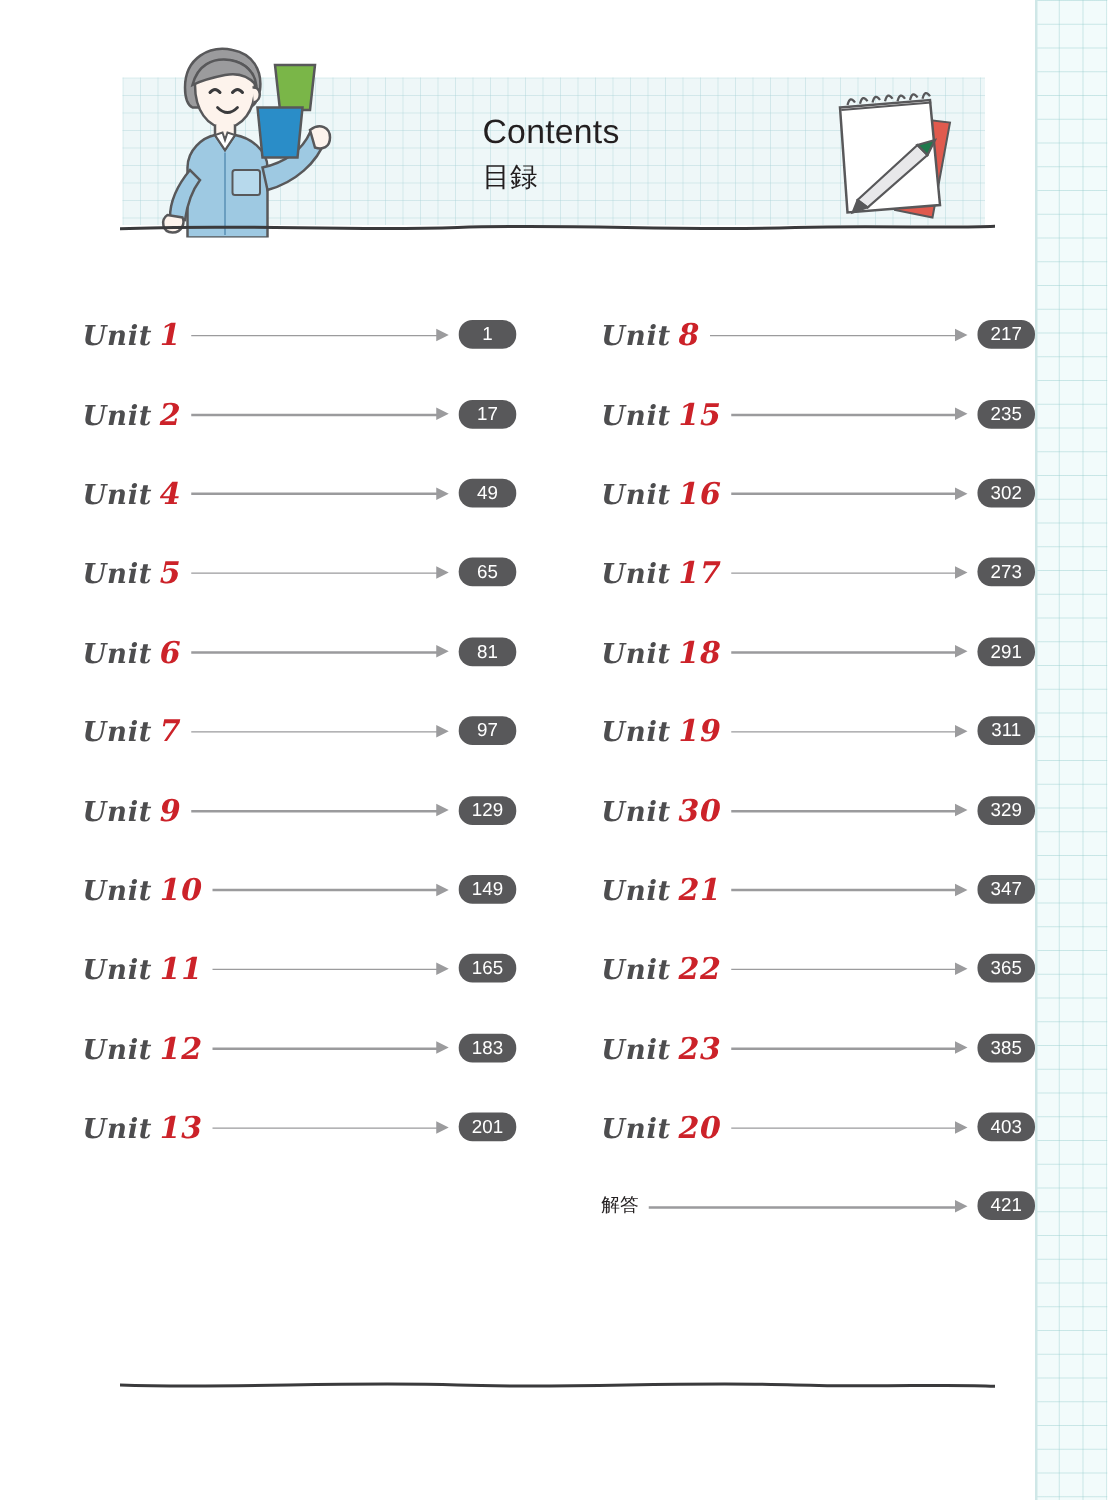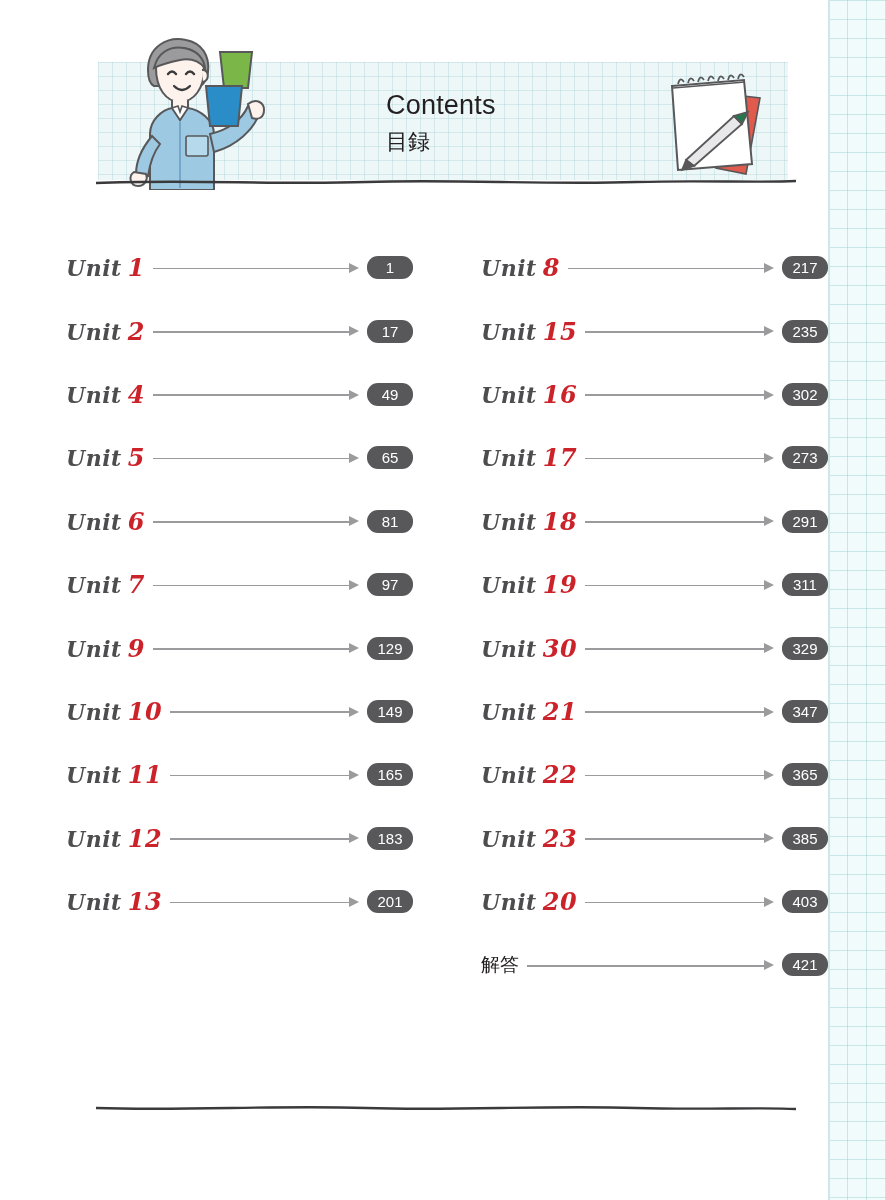"解答" .zh-label { font-size: 19px -> 15px }
